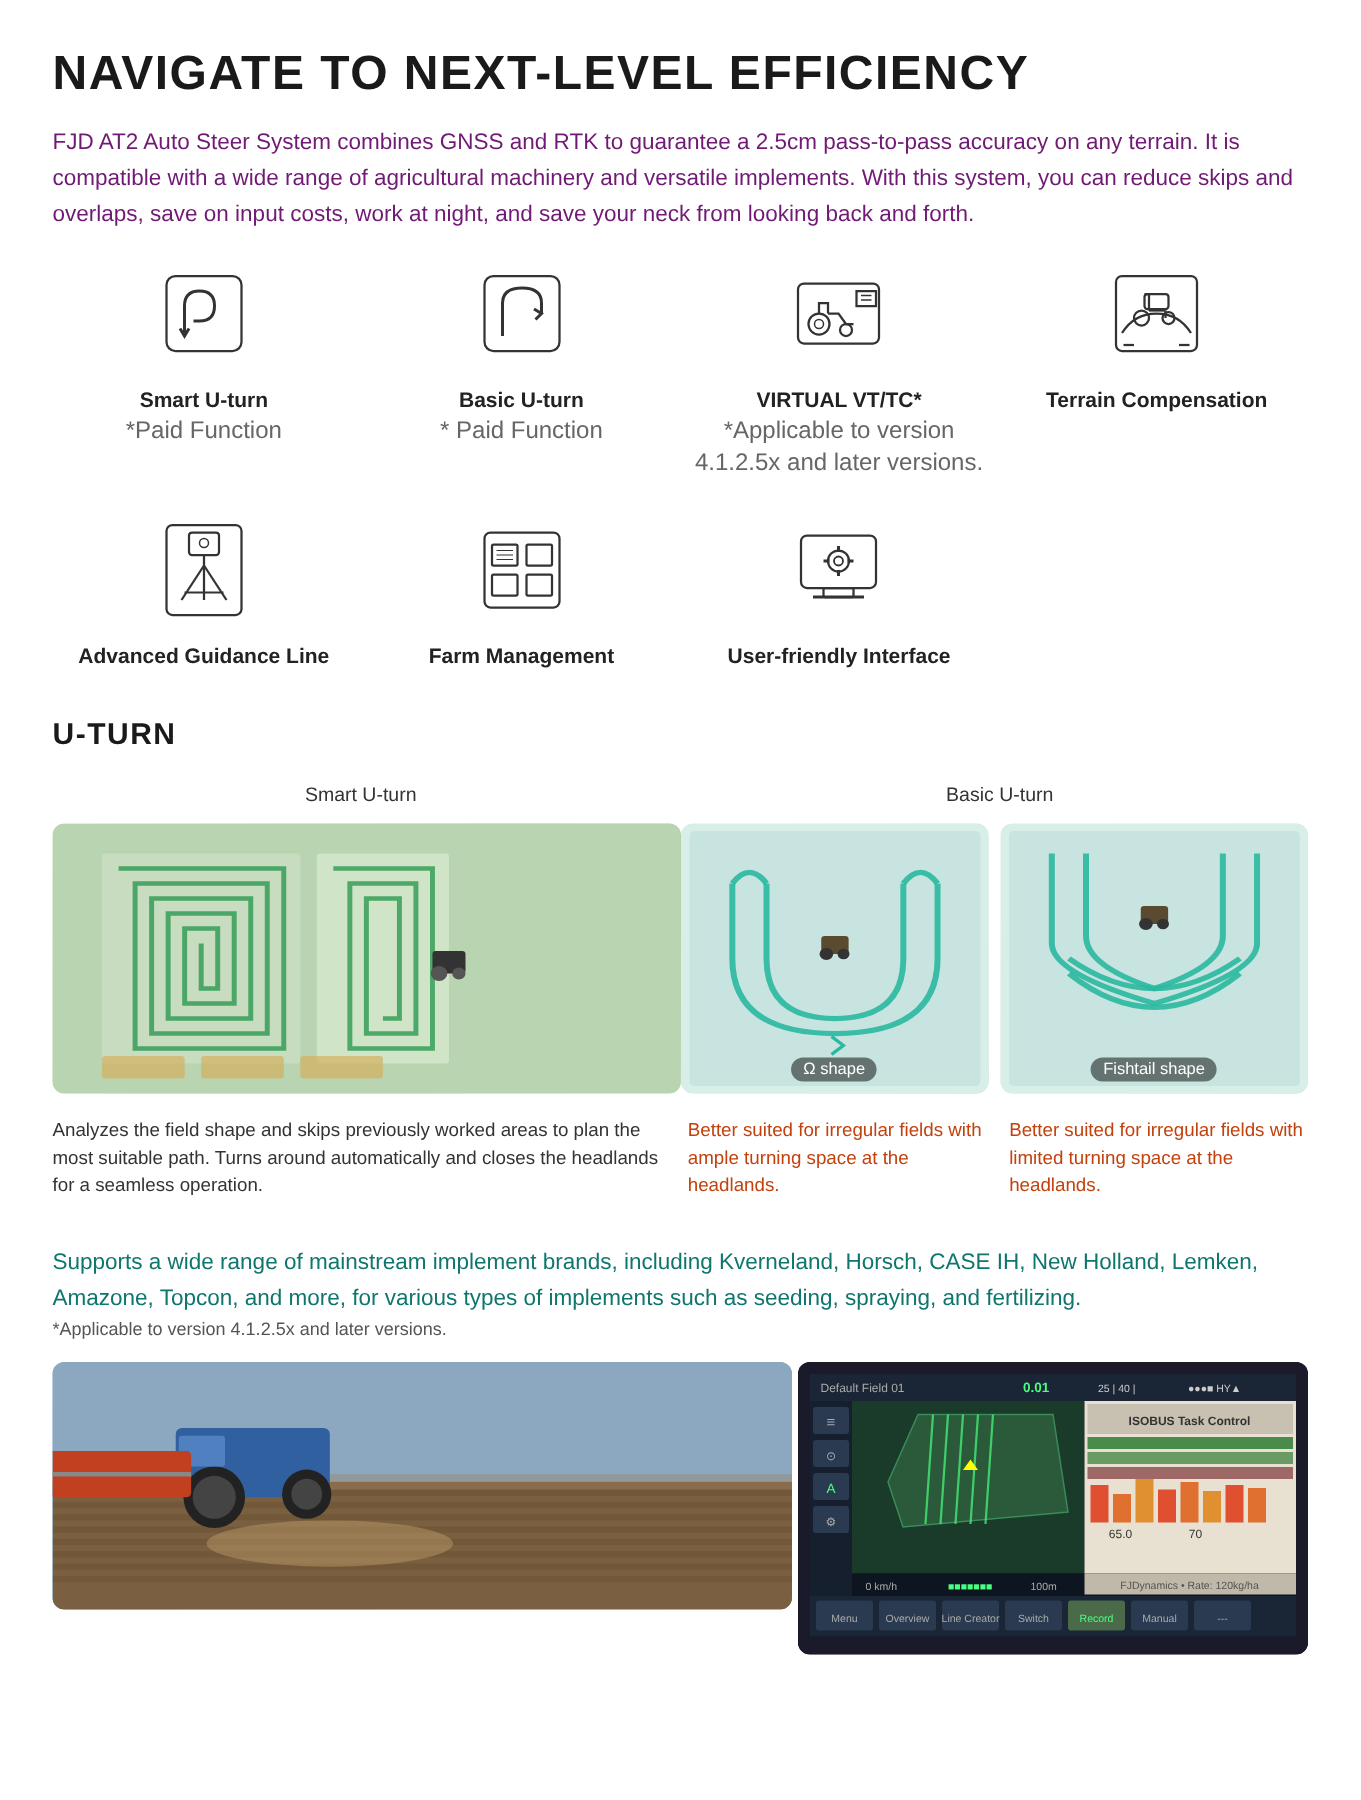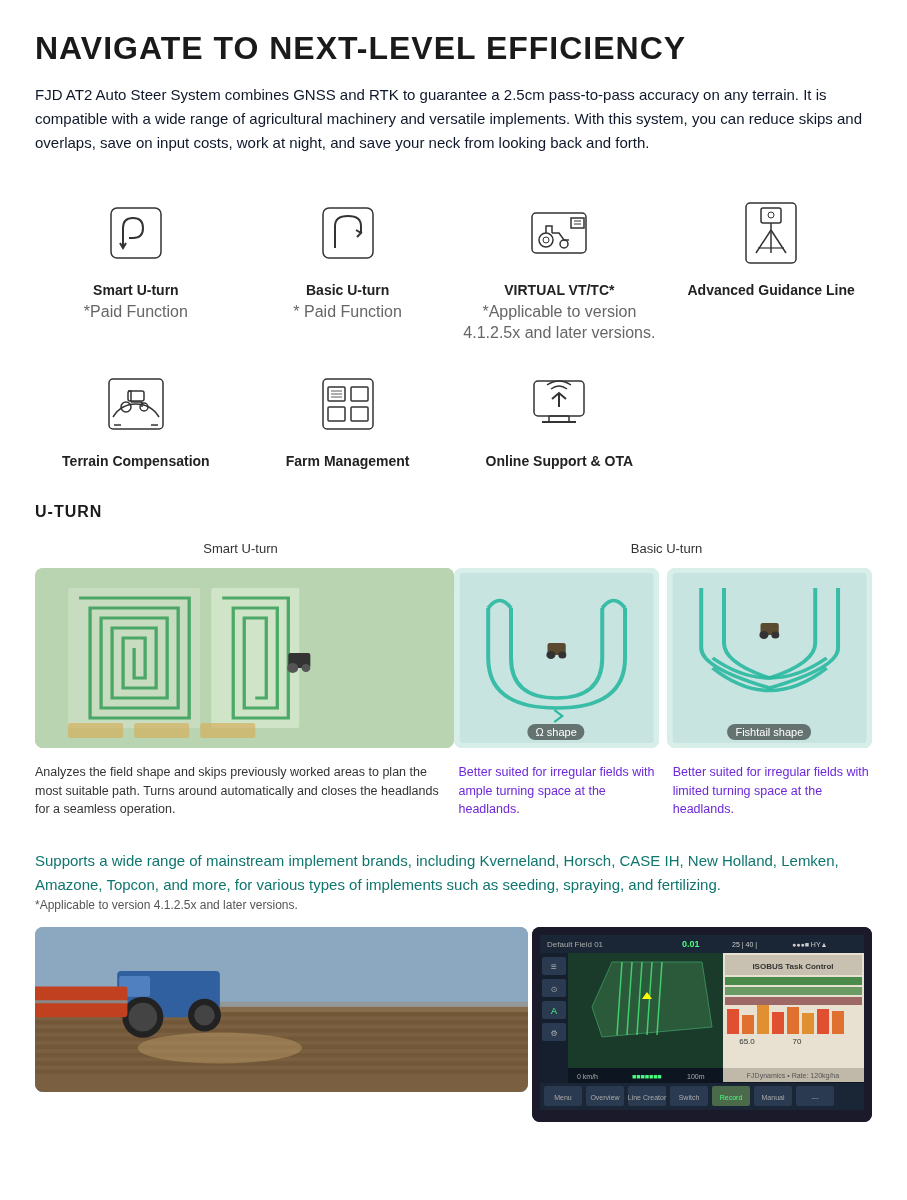"FJD AT2 Auto Steer System" .intro-text { color: #0f172a -> #701a75; margin-bottom: 38px -> 14px }
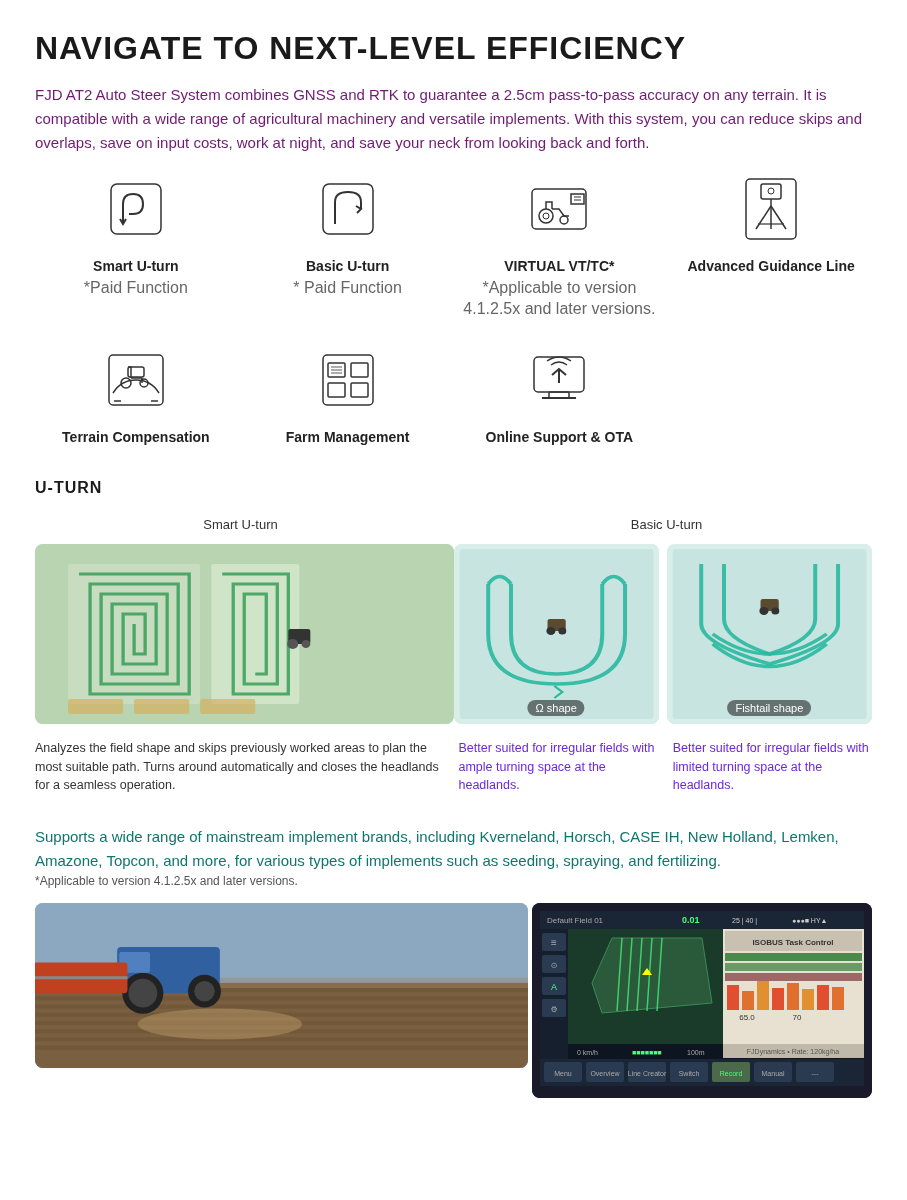"Advanced Guidance Line" div.feature-item { order: before "Terrain Compensation" -> after "Terrain Compensation" }
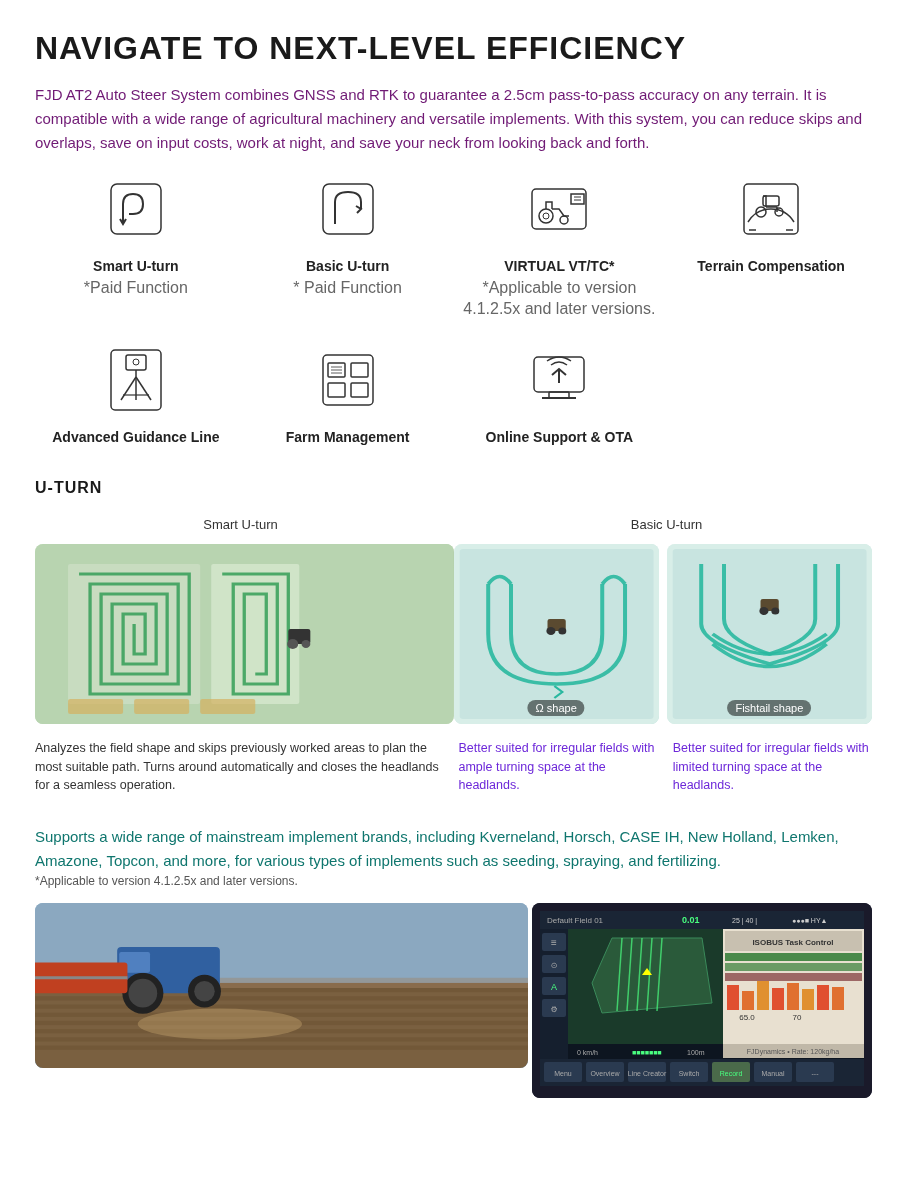"User-friendly Interface" div.feature-item { html: none -> <div> <div> <svg> <rect></rect> <rect></rect> <line></line> <circle></circle> <circle></circle> <line></line> <line></line> <line></line> <line></line> </svg> </div> <div>User-friendly Interface</div> <div></div> </div> }
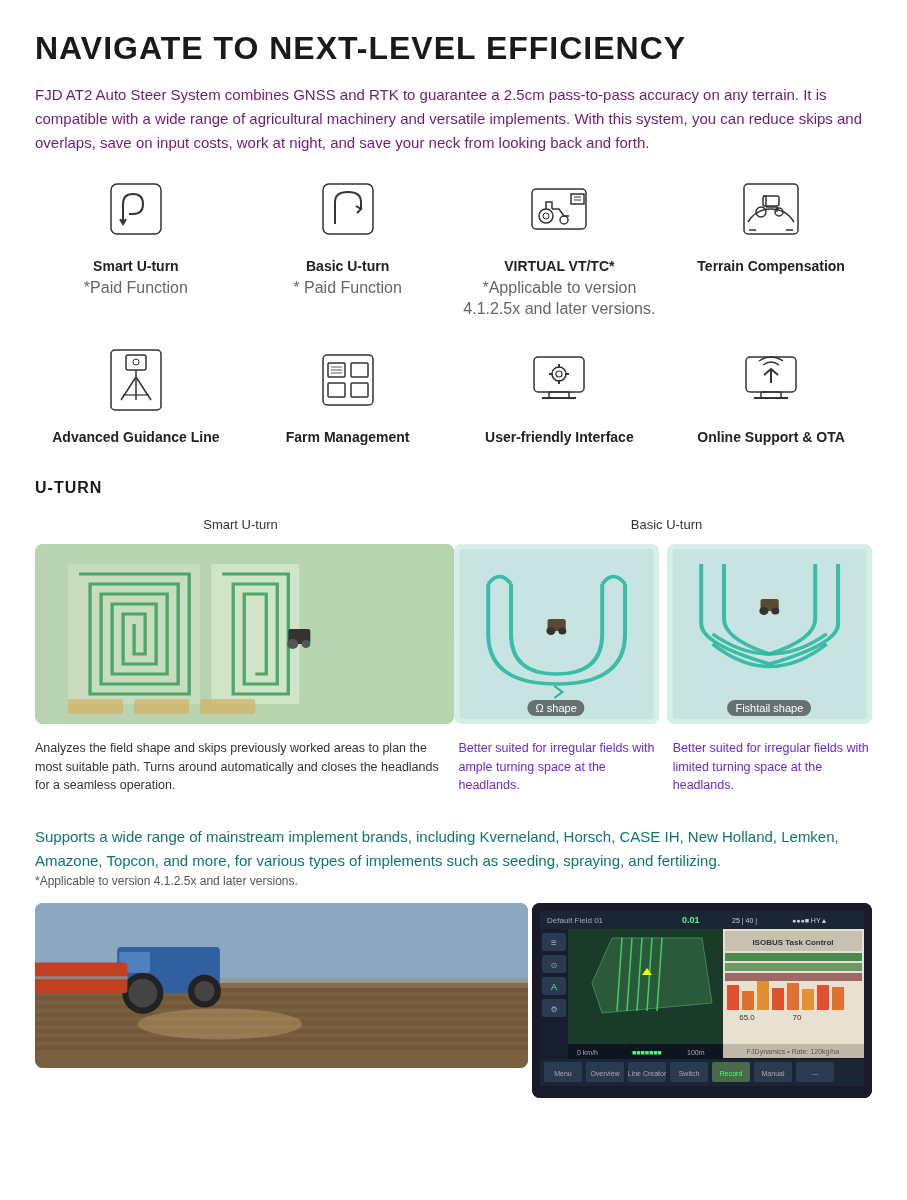"Online Support & OTA" div.feature-item { html: <div> <div> <svg> <rect></rect> <rect></rect> <line></line> <polyline></polyline> <polyline></polyline> <path></path> <path></path> </svg> </div> <div>Online Support &amp; OTA</div> <div></div> </div> -> none }
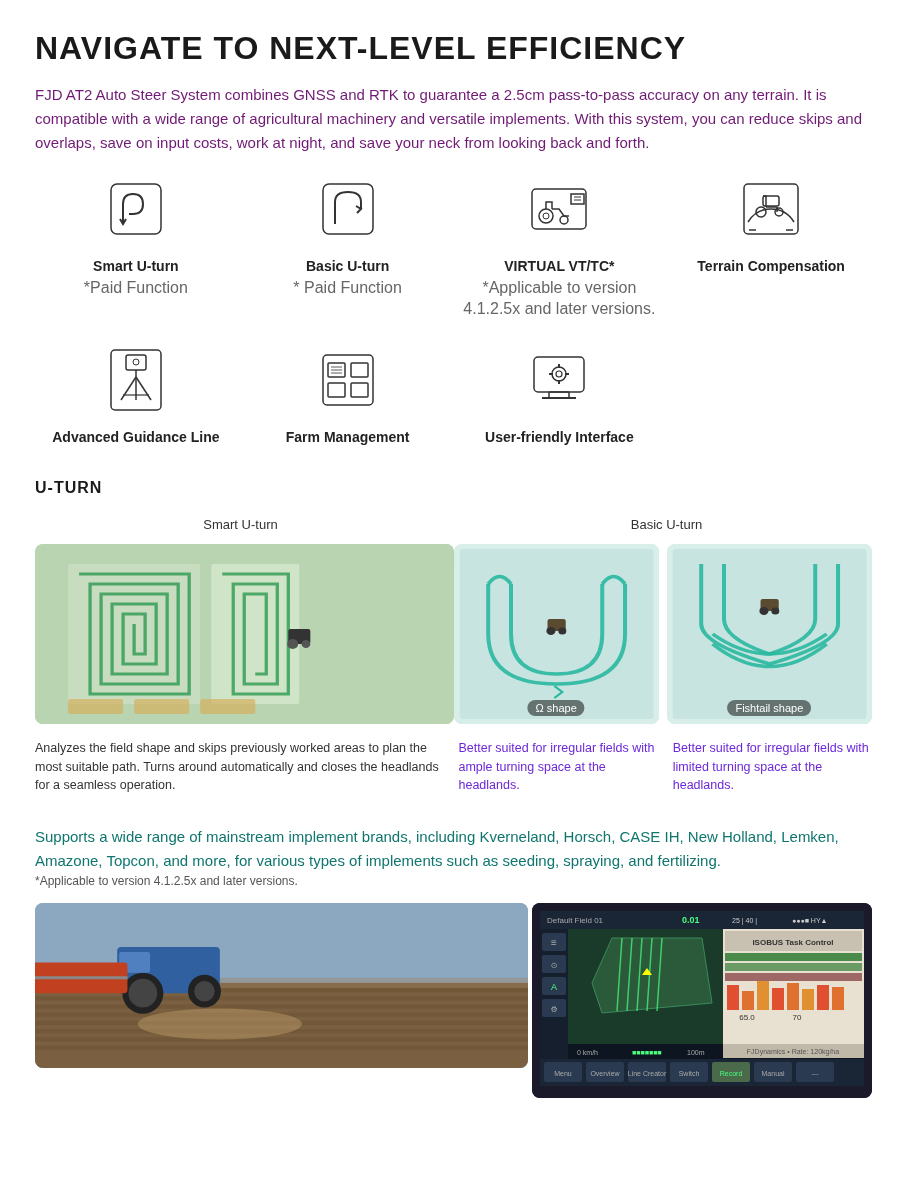"U-TURN" .section-title { font-size: 16px -> 20px }
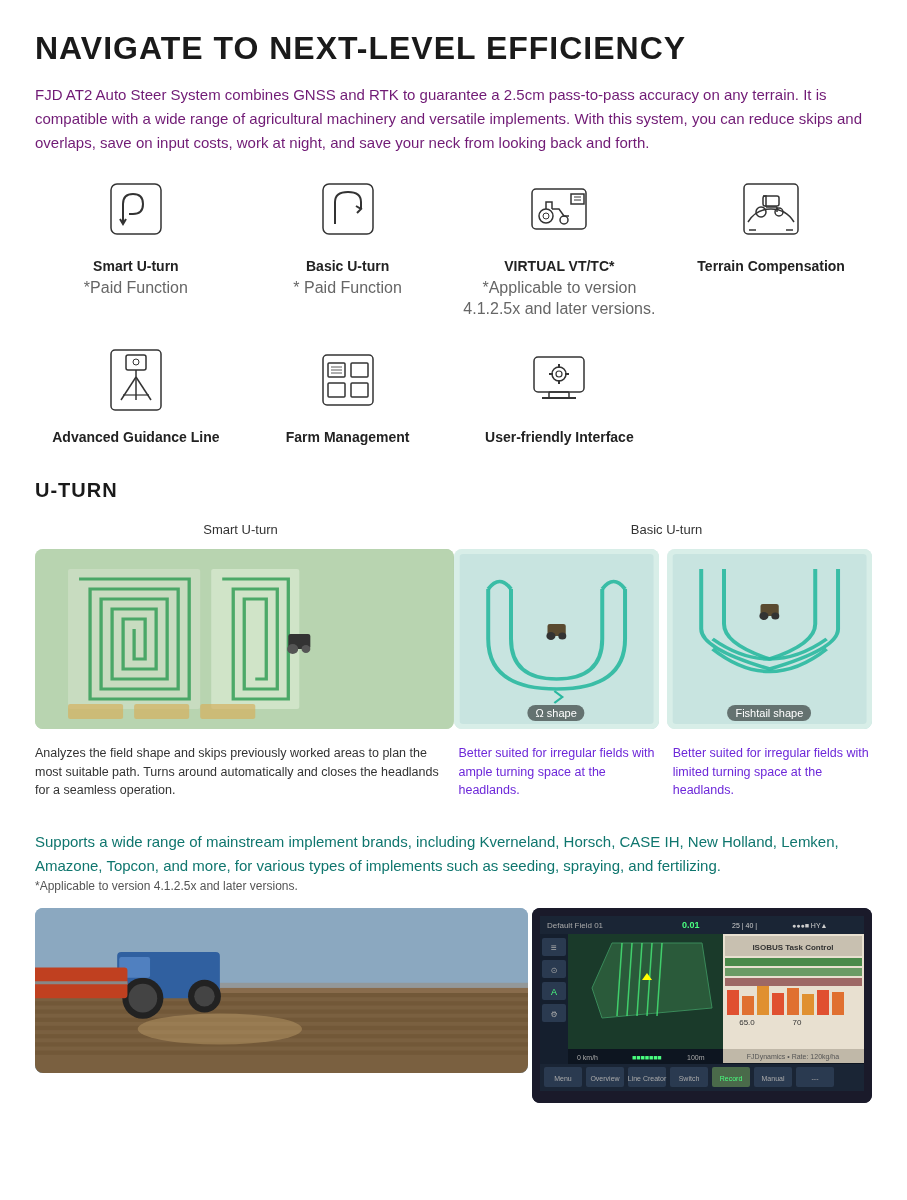"Better suited for irregular fields" .uturn-desc-basic-item { color: #6d28d9 -> #c2410c }
